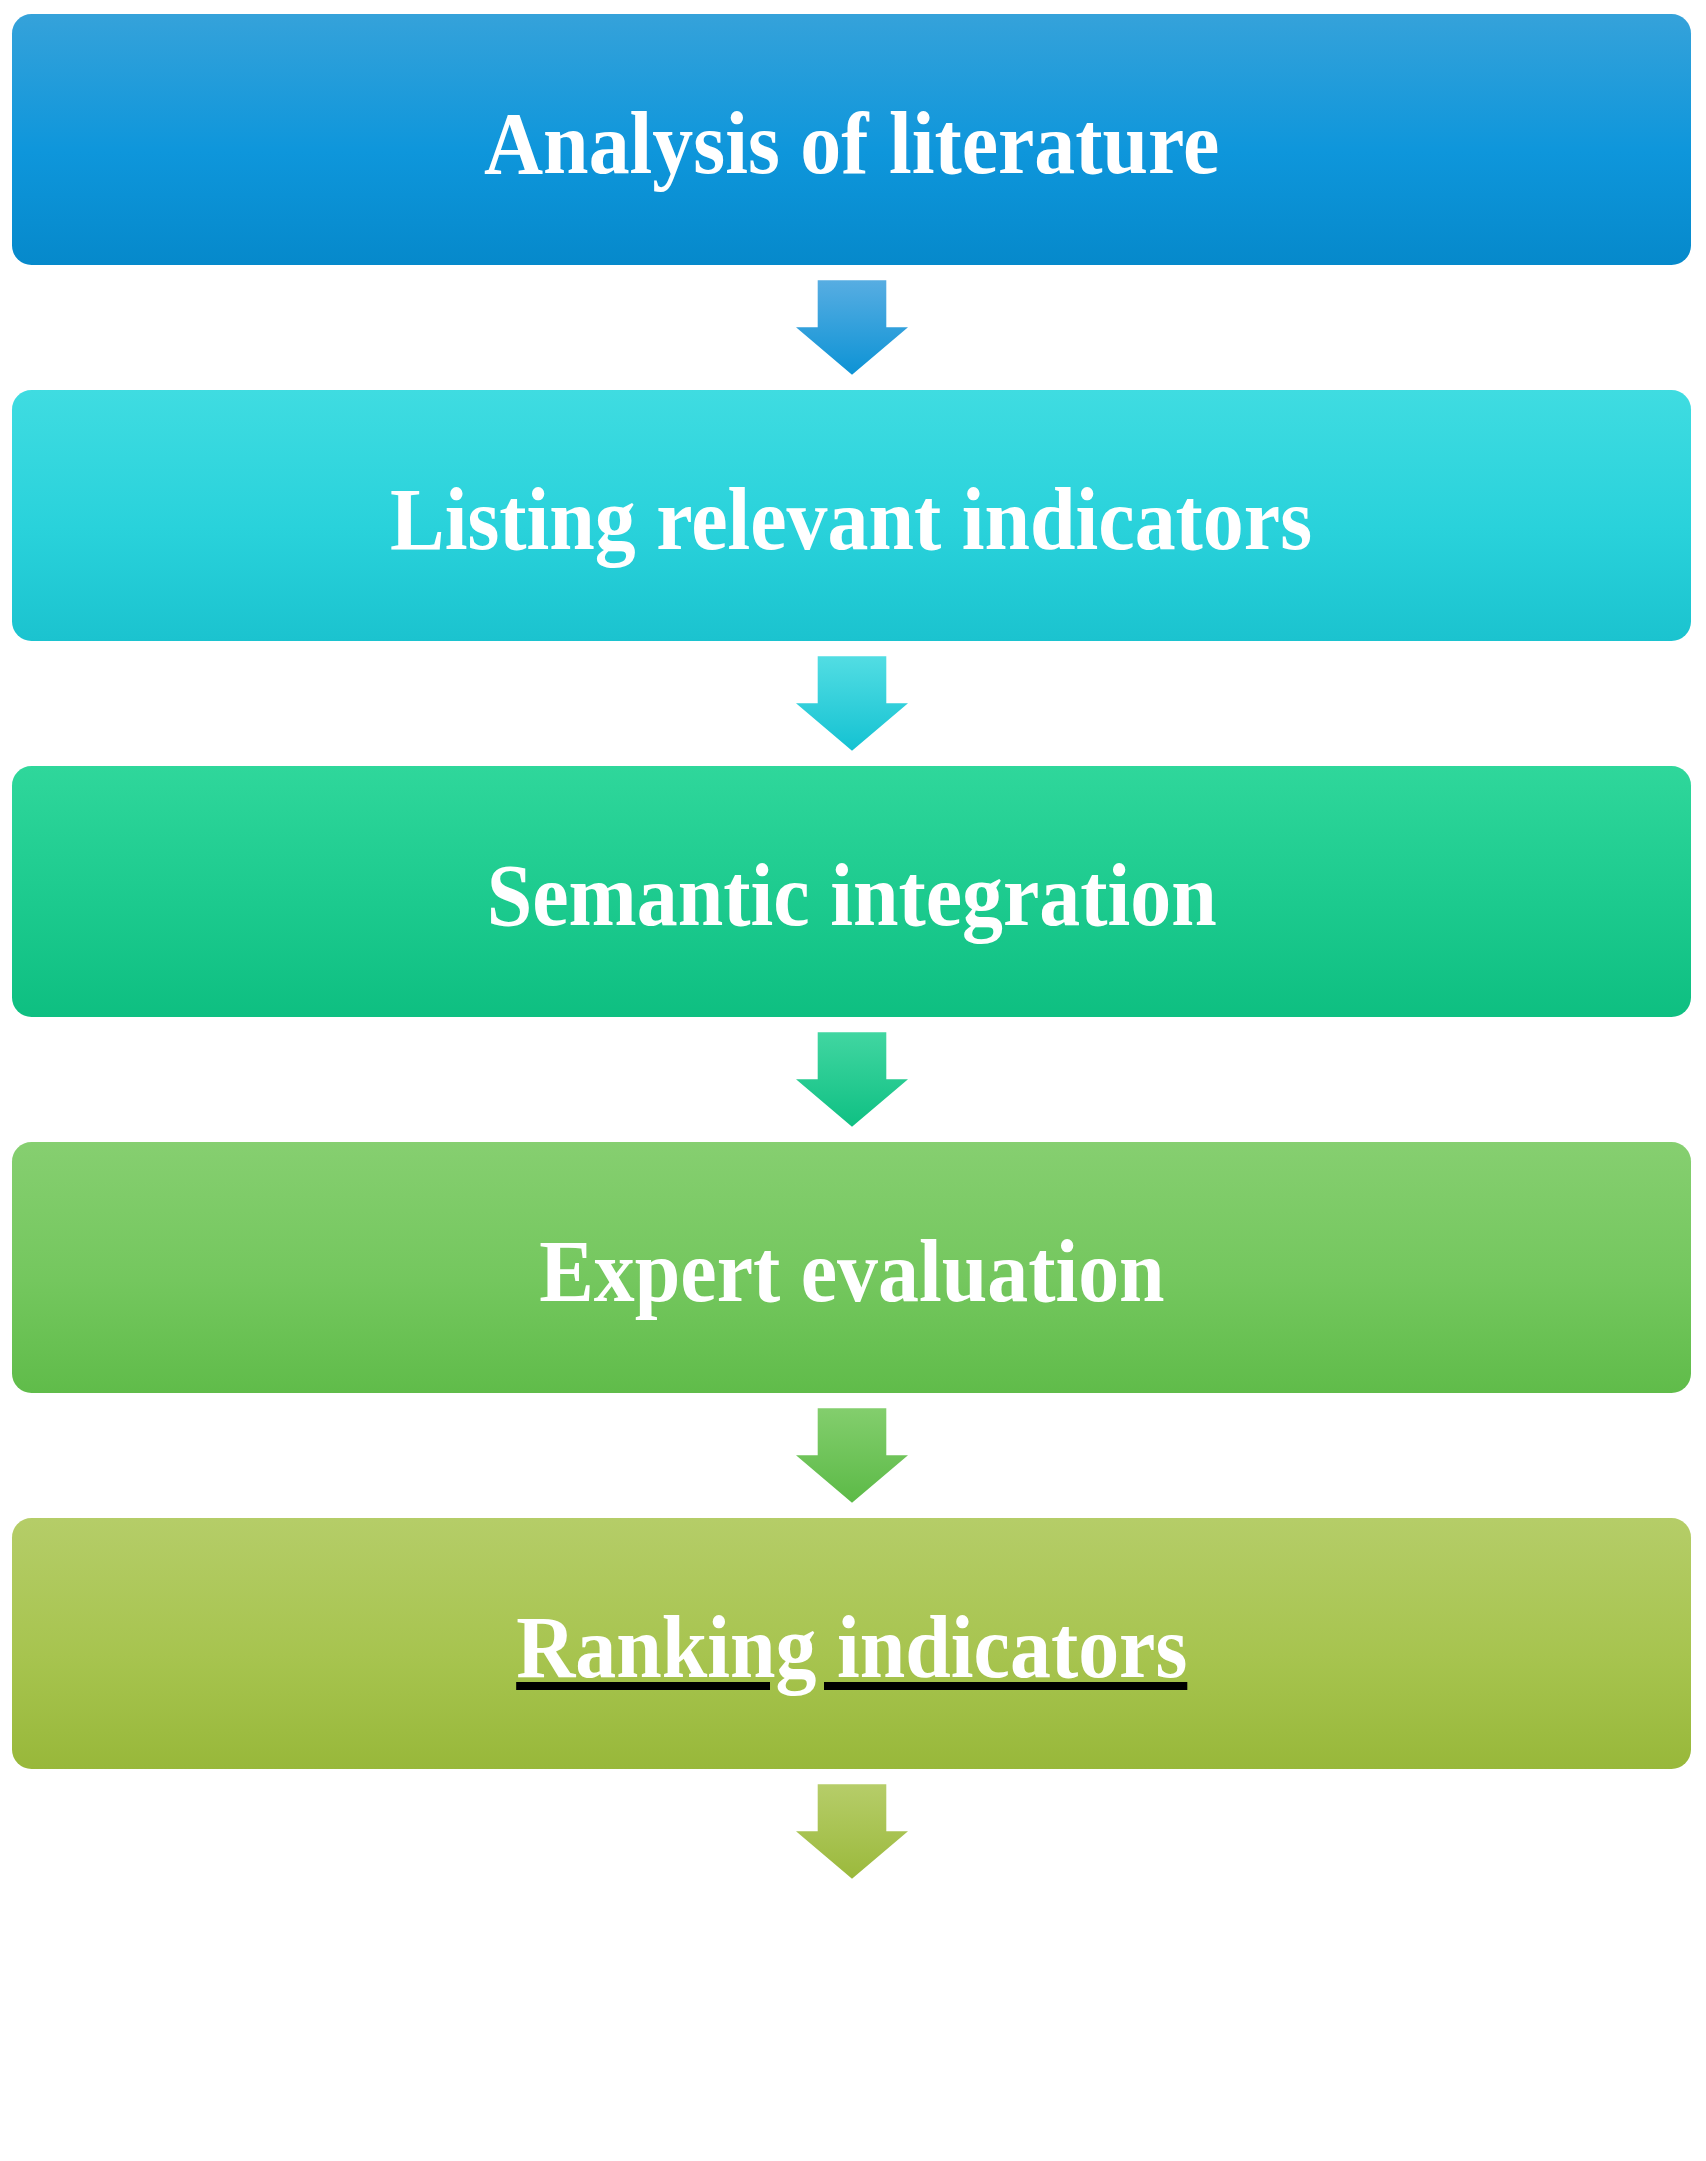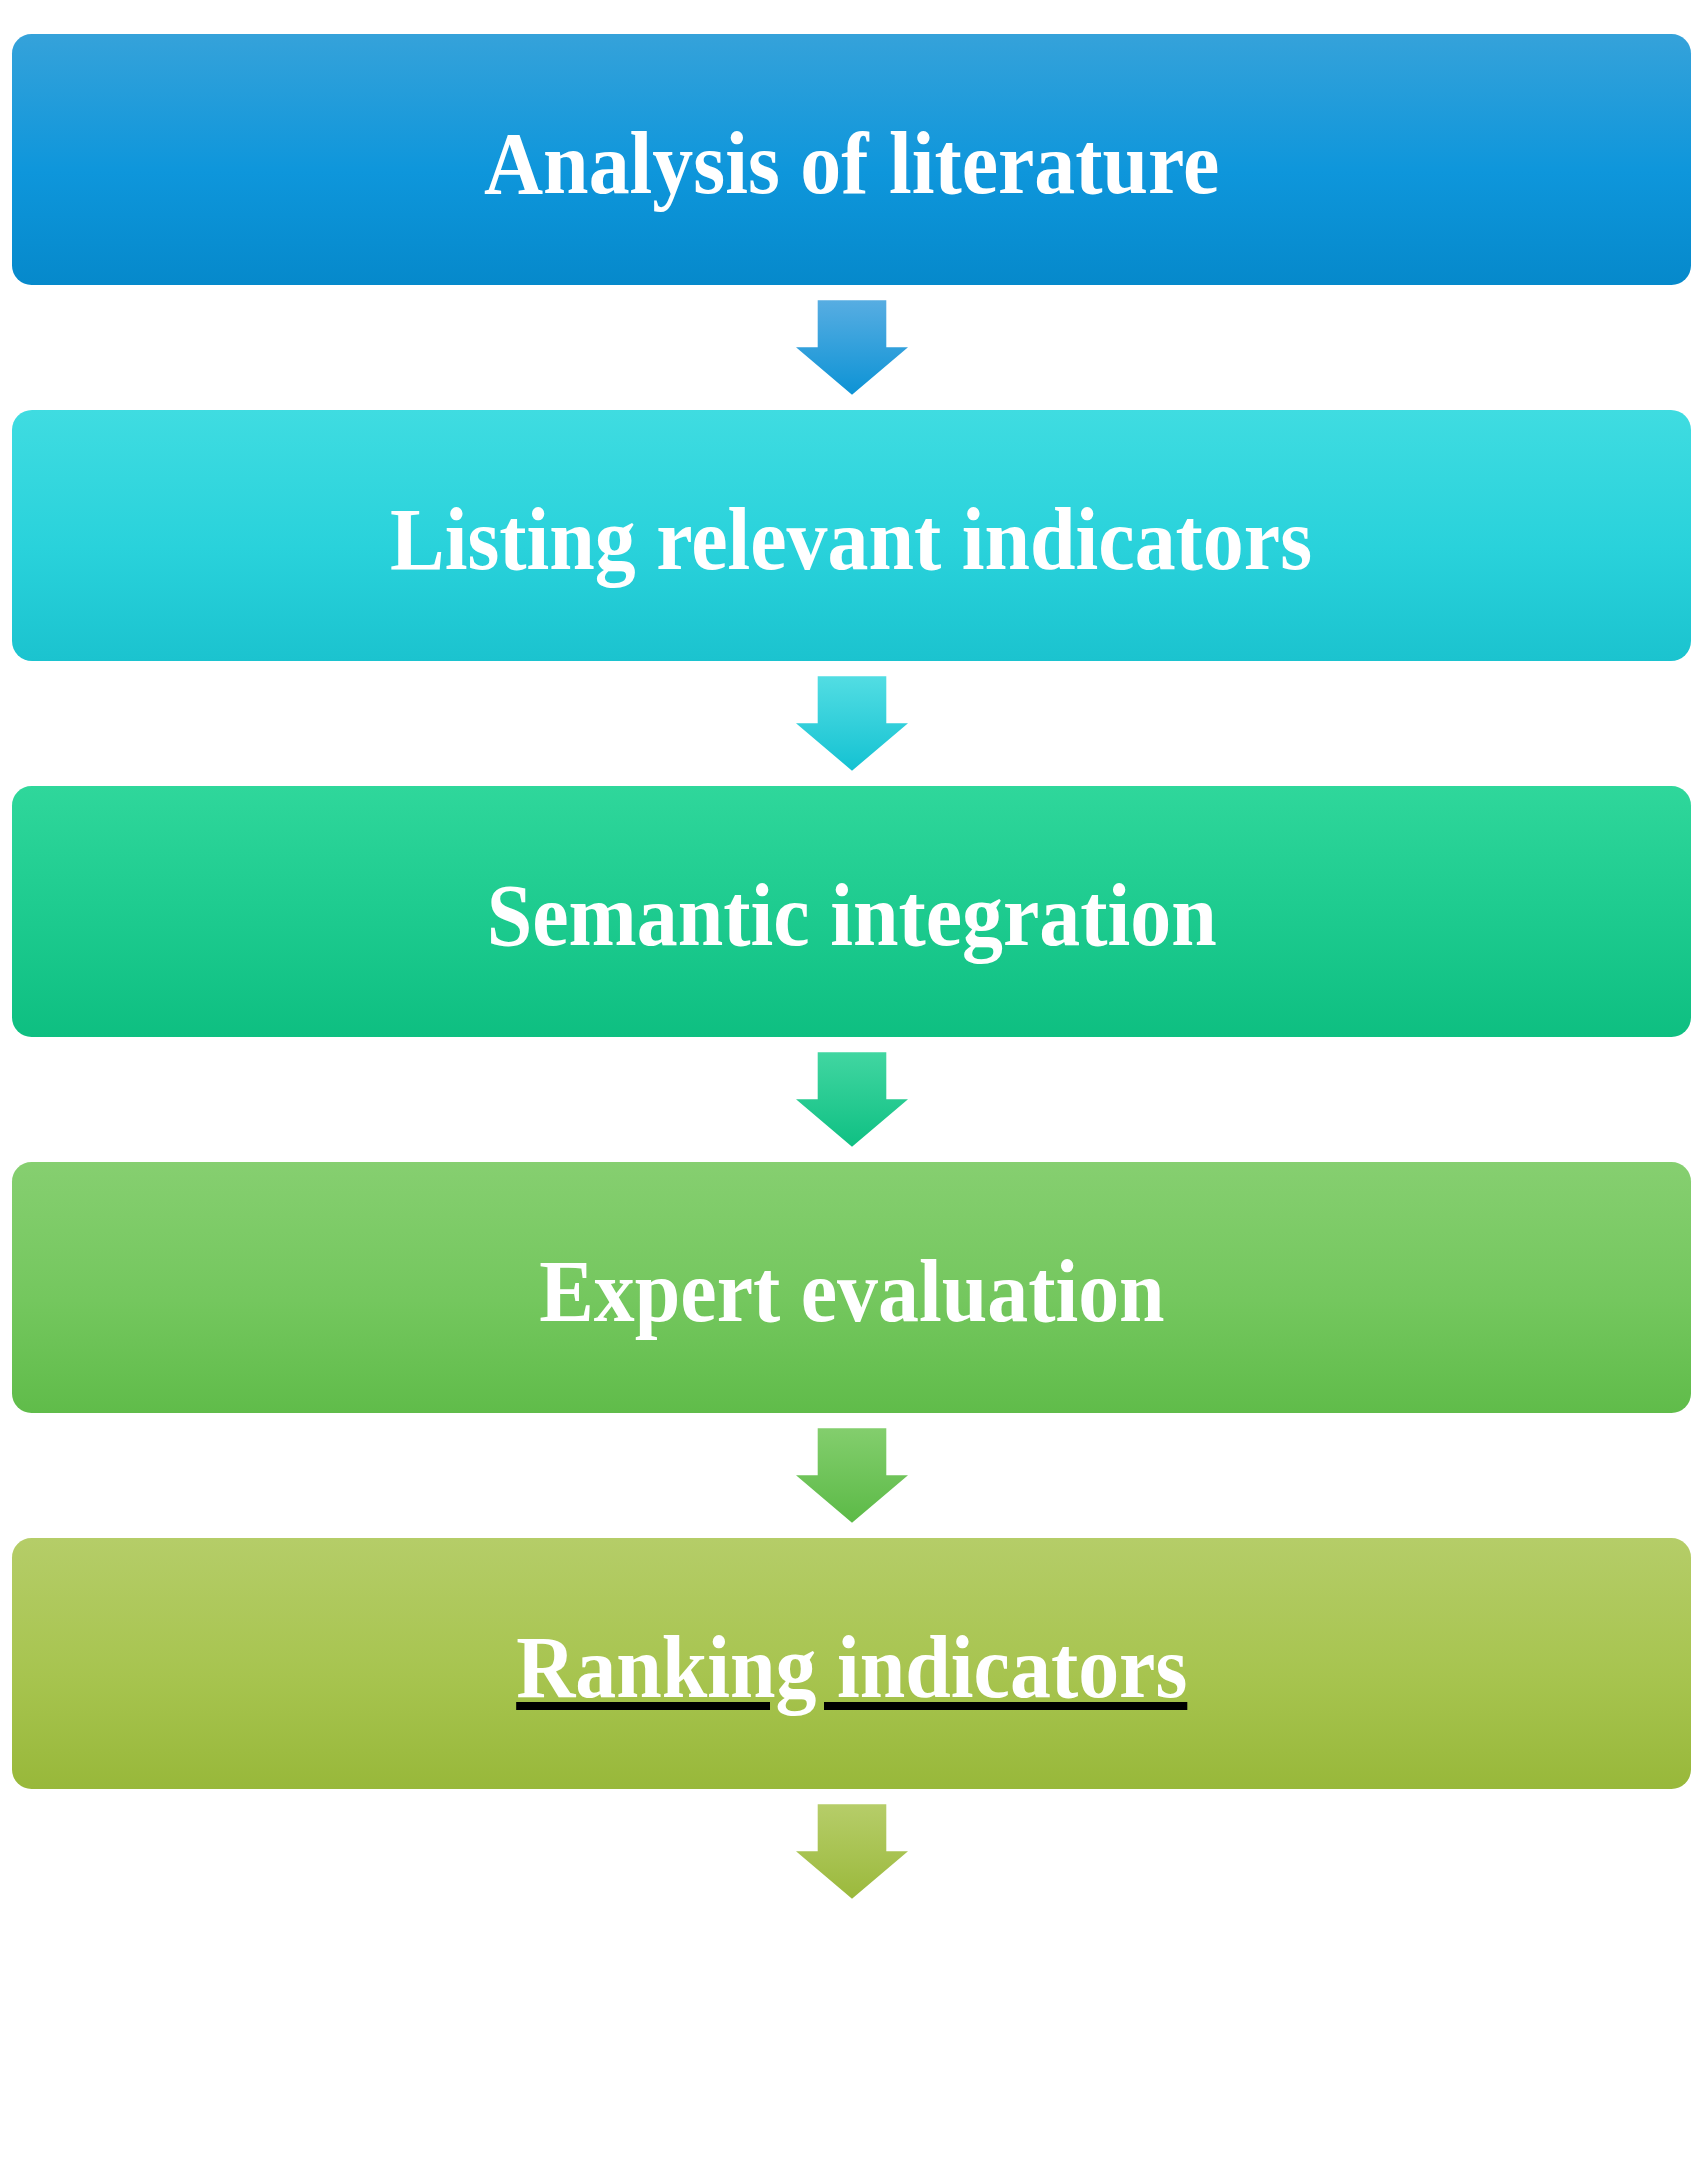"Analysis of literature" .flow { margin-top: 20px -> none }
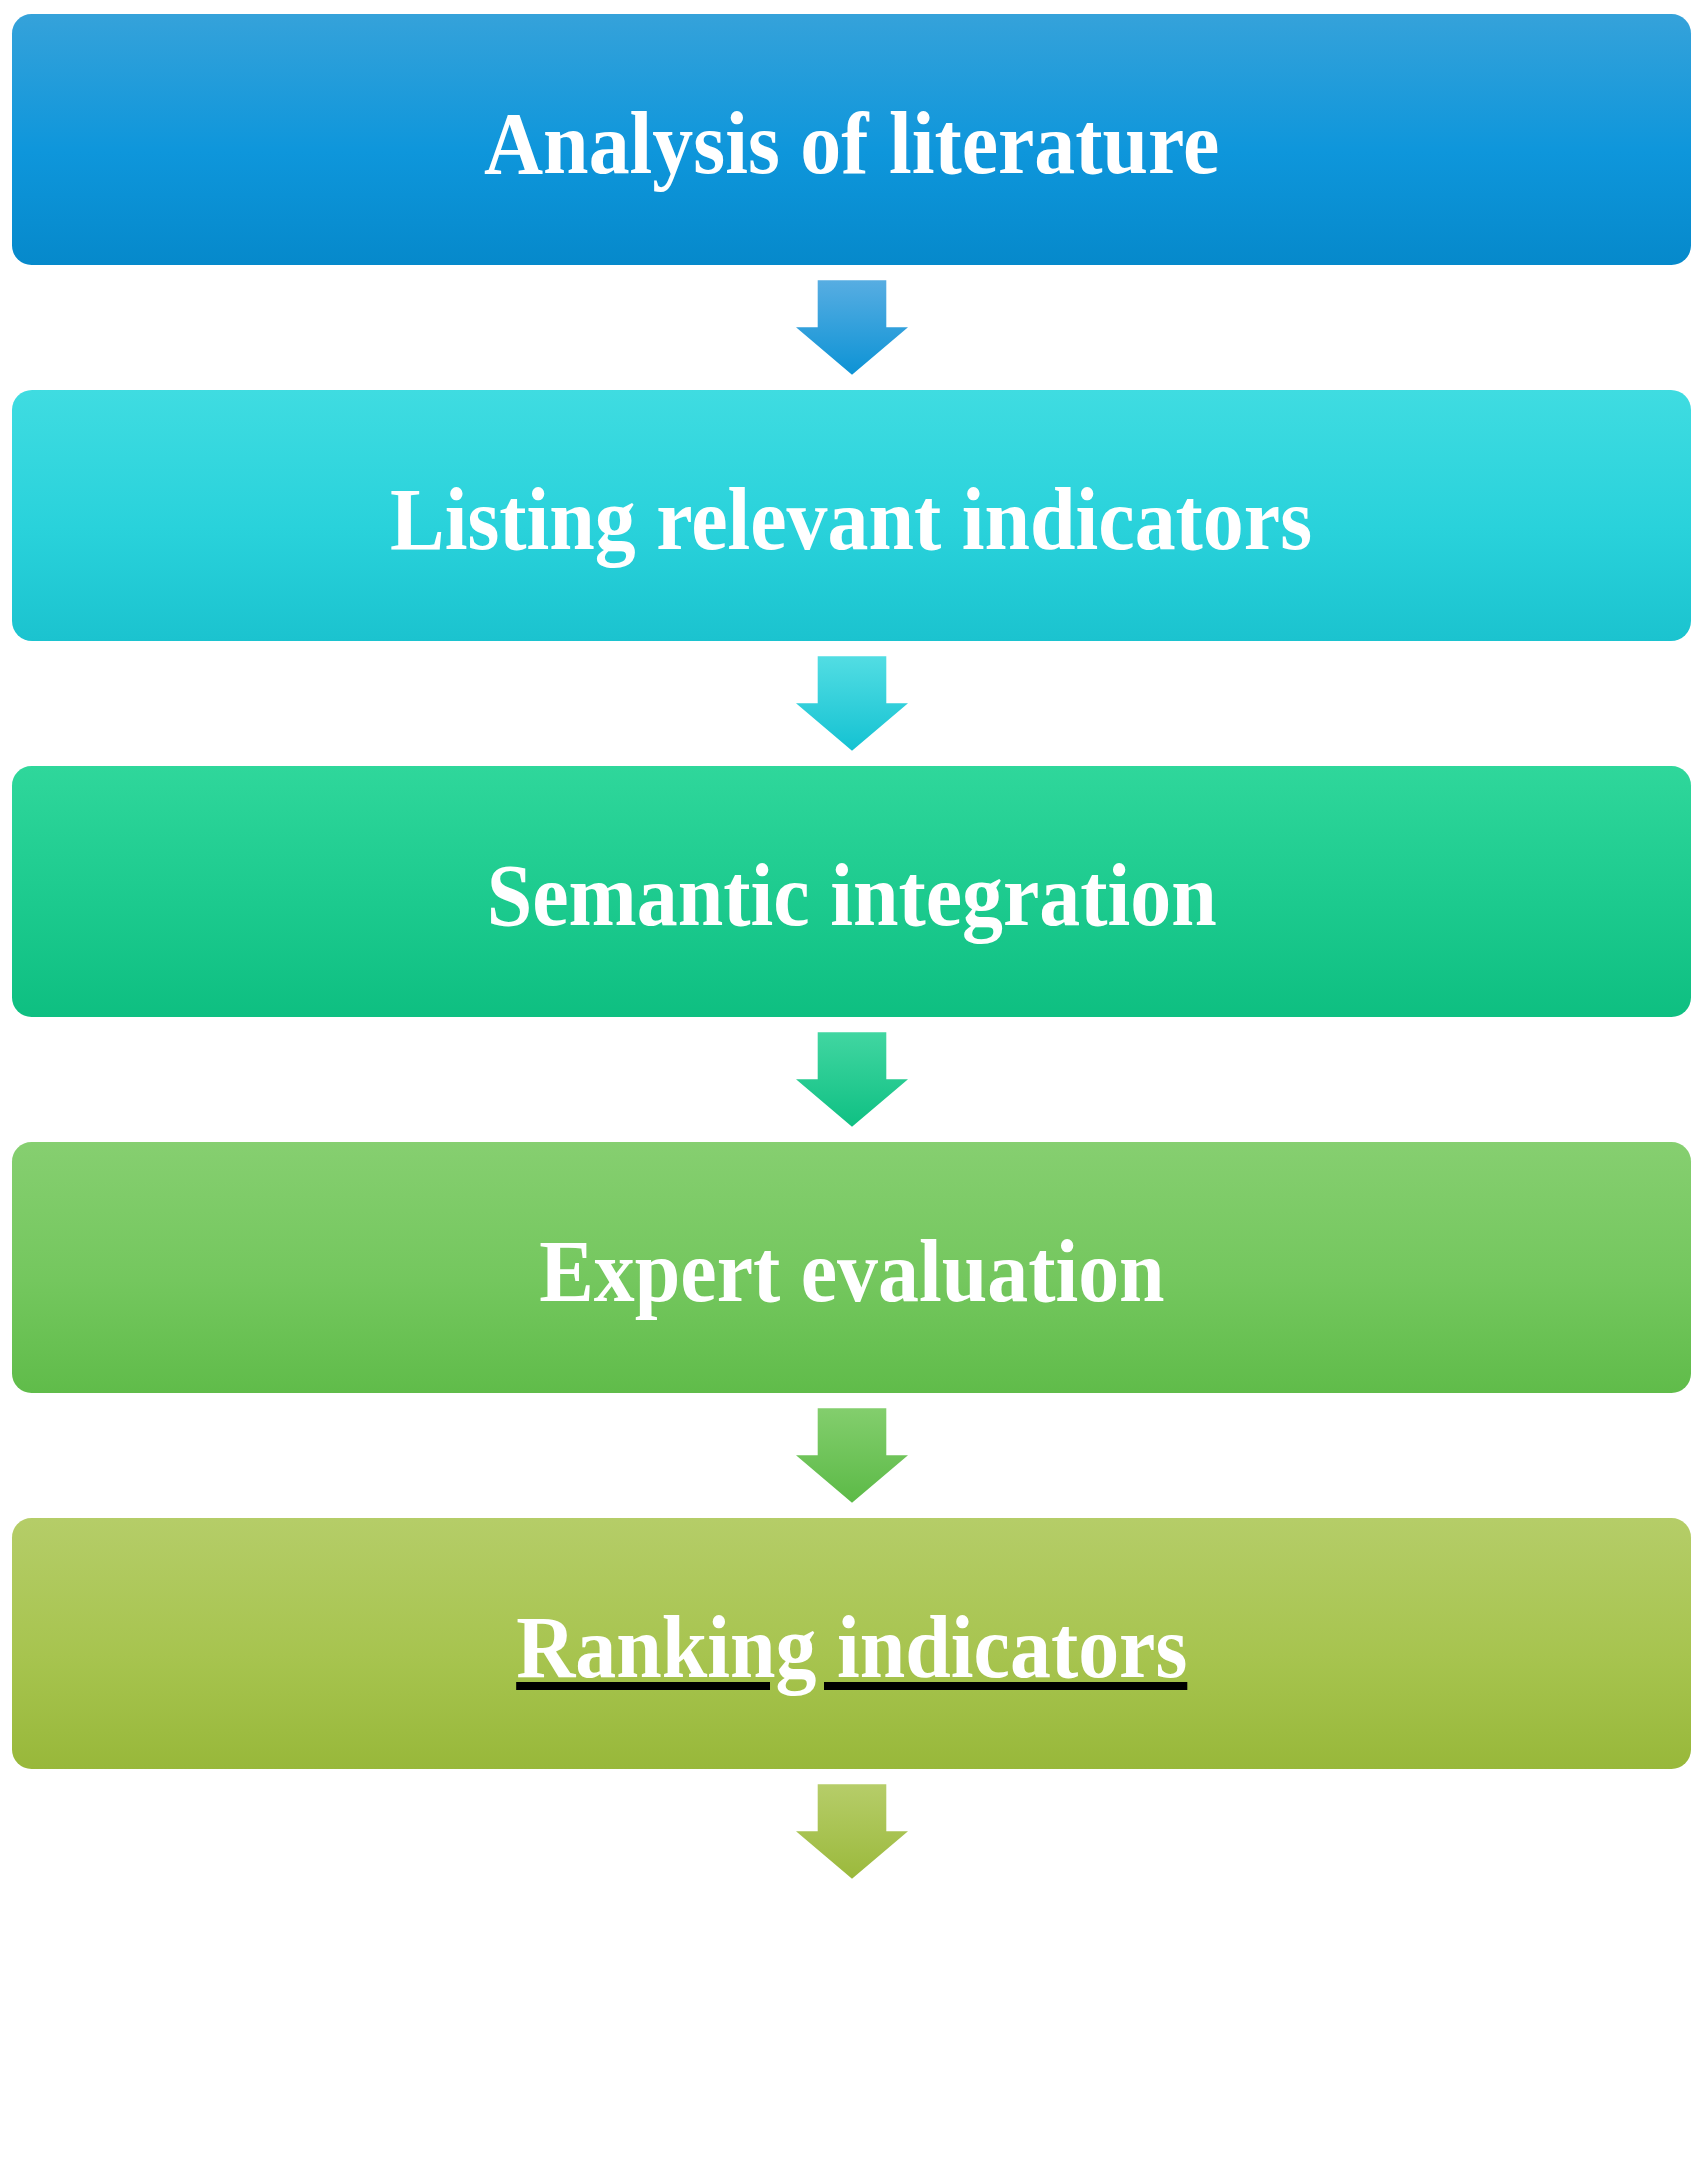"Listing relevant indicators" div.step { border-radius: 20px -> none }
